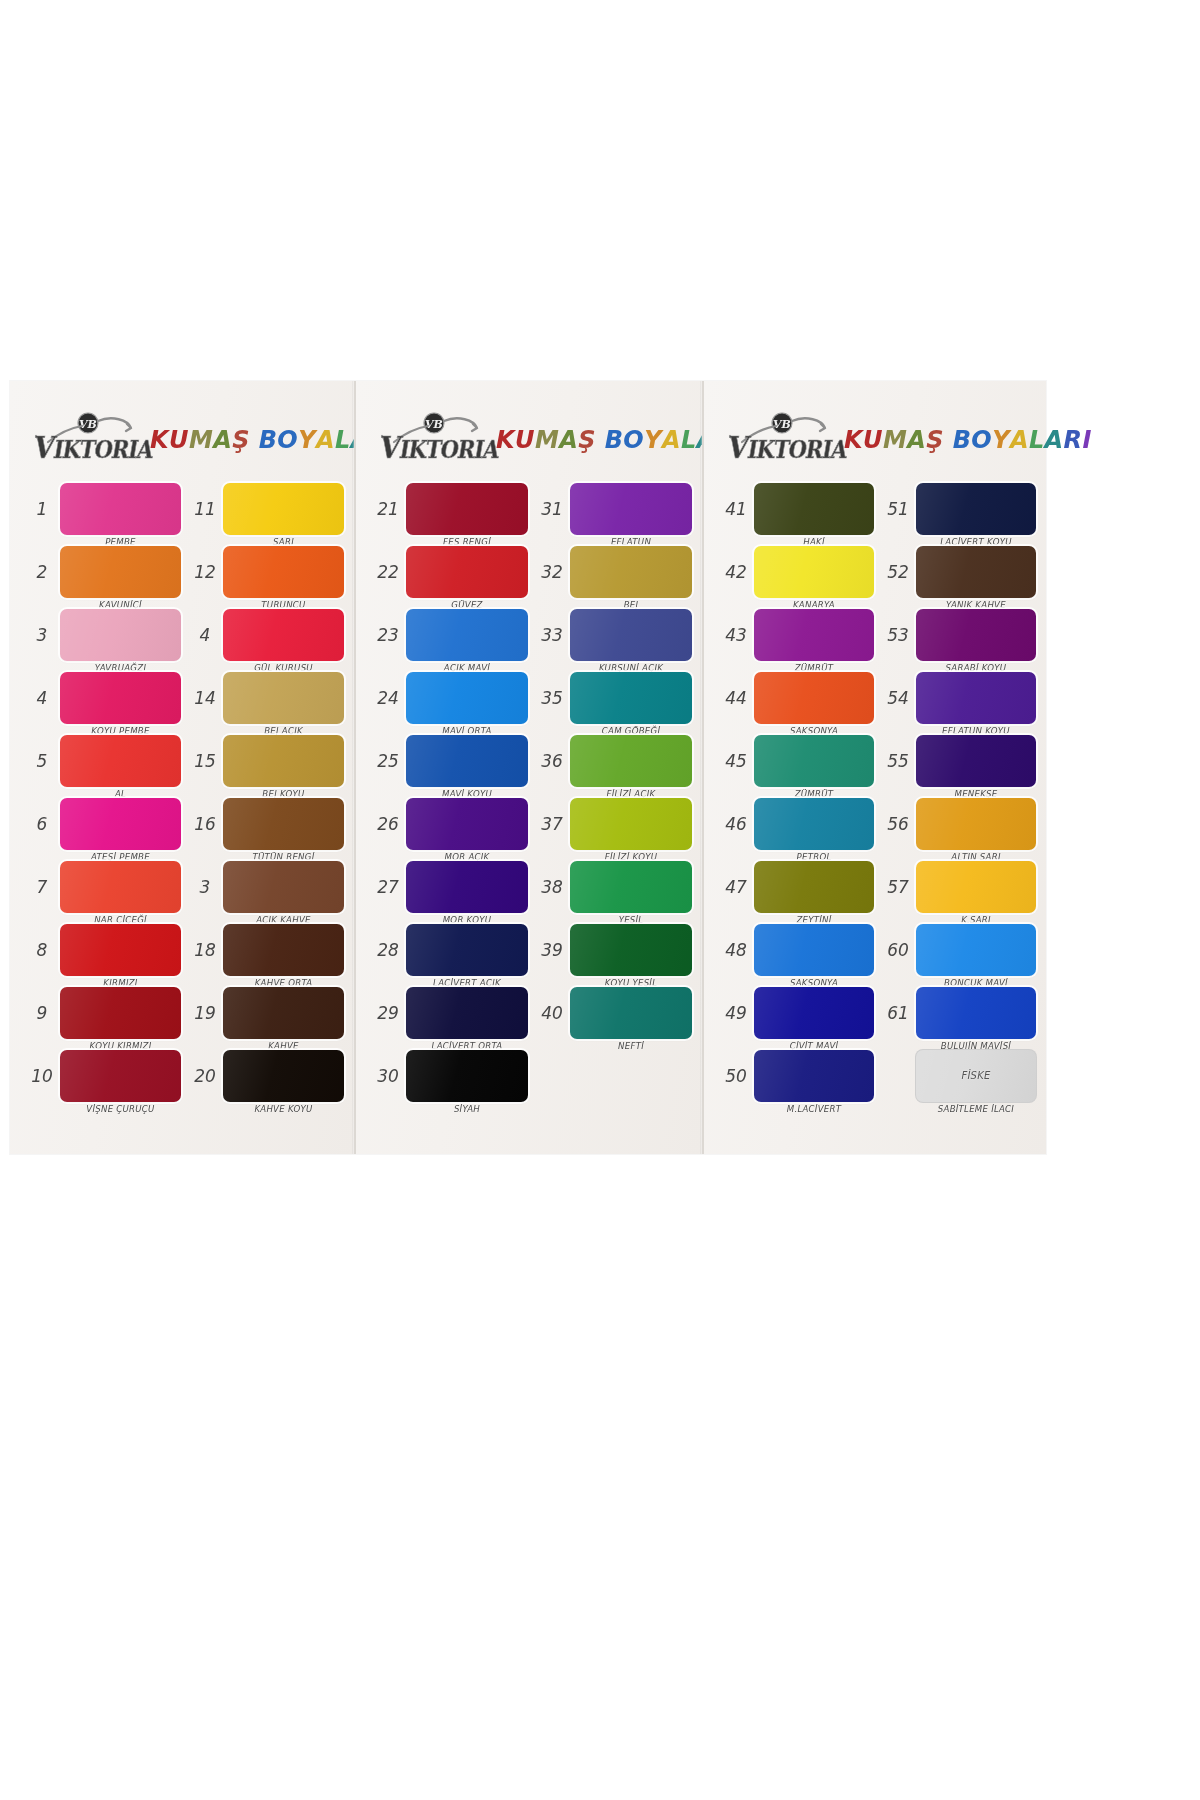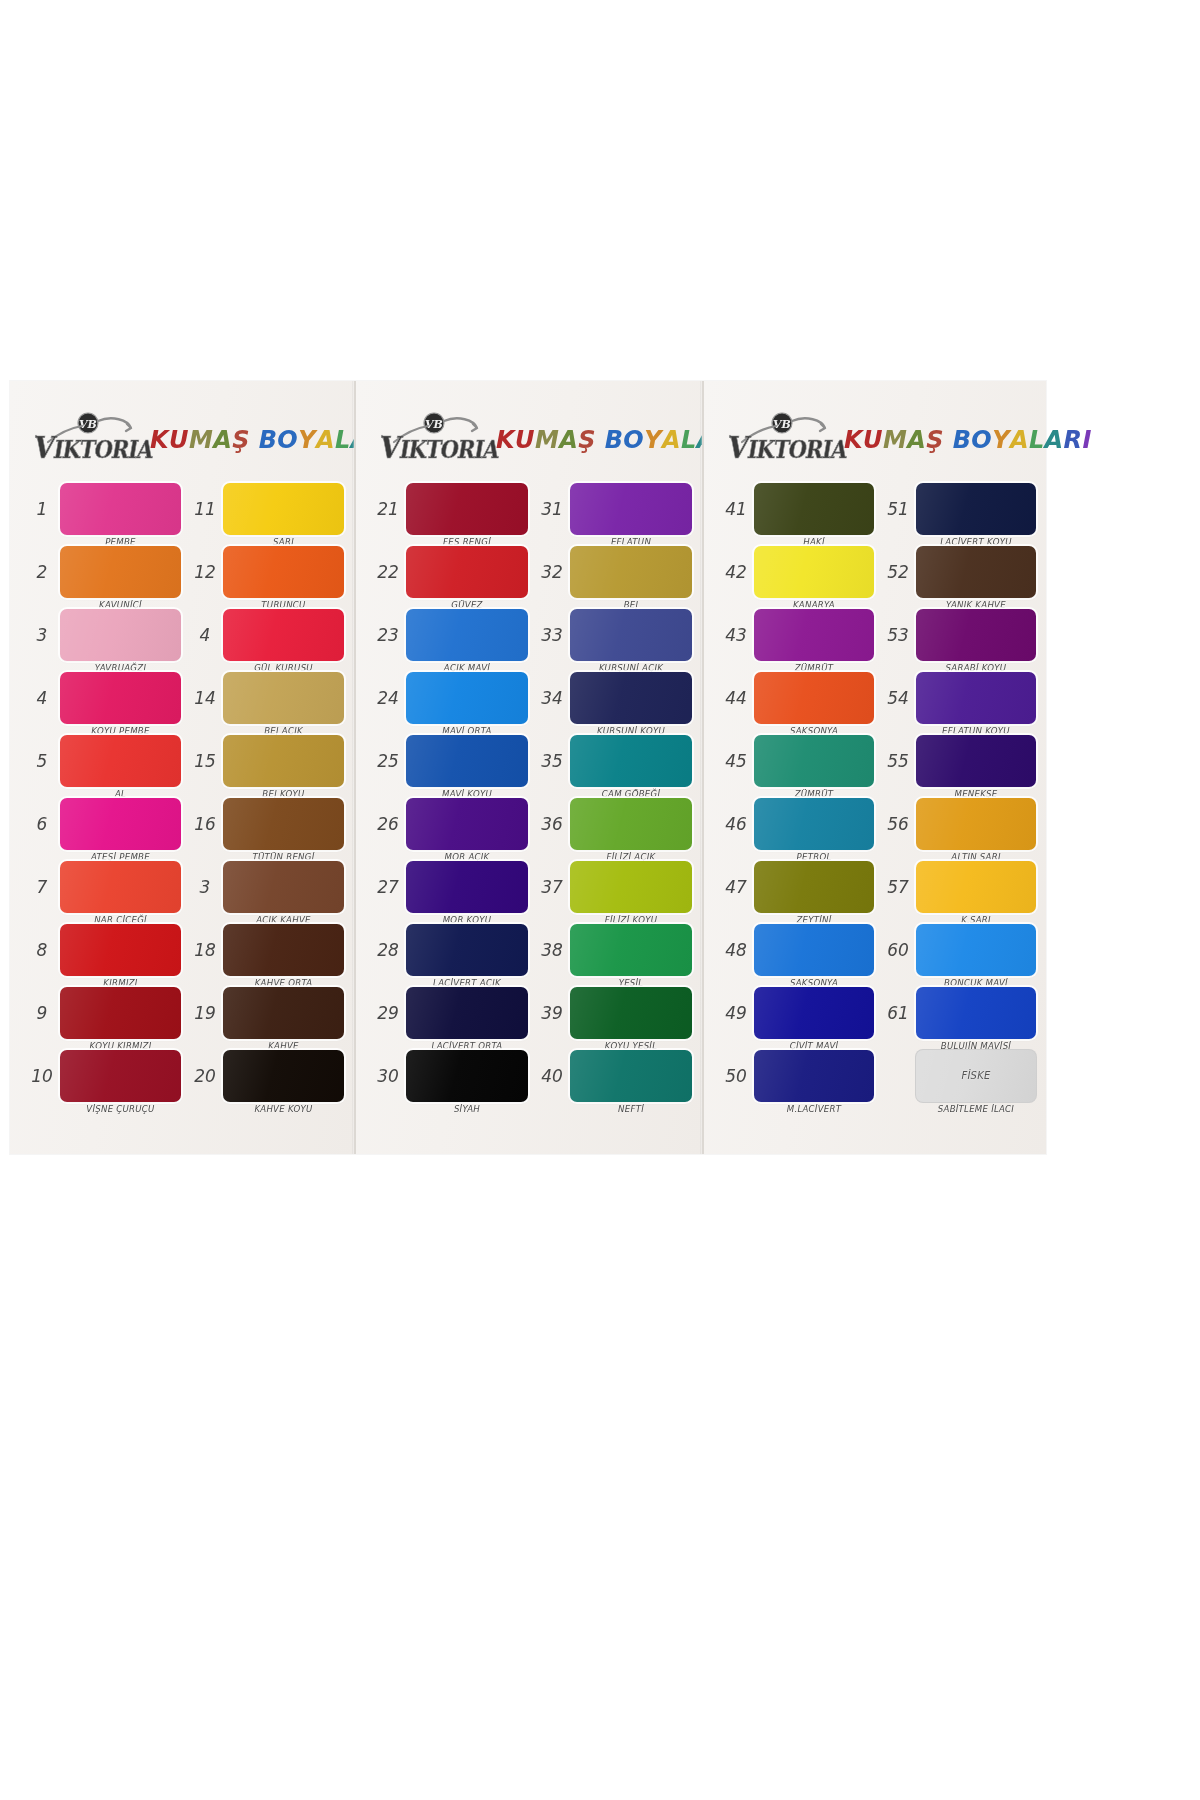"34" div.row { html: <div> <div>34</div> <div> <div></div> <div>KURŞUNİ KOYU</div> </div> </div> -> none }
